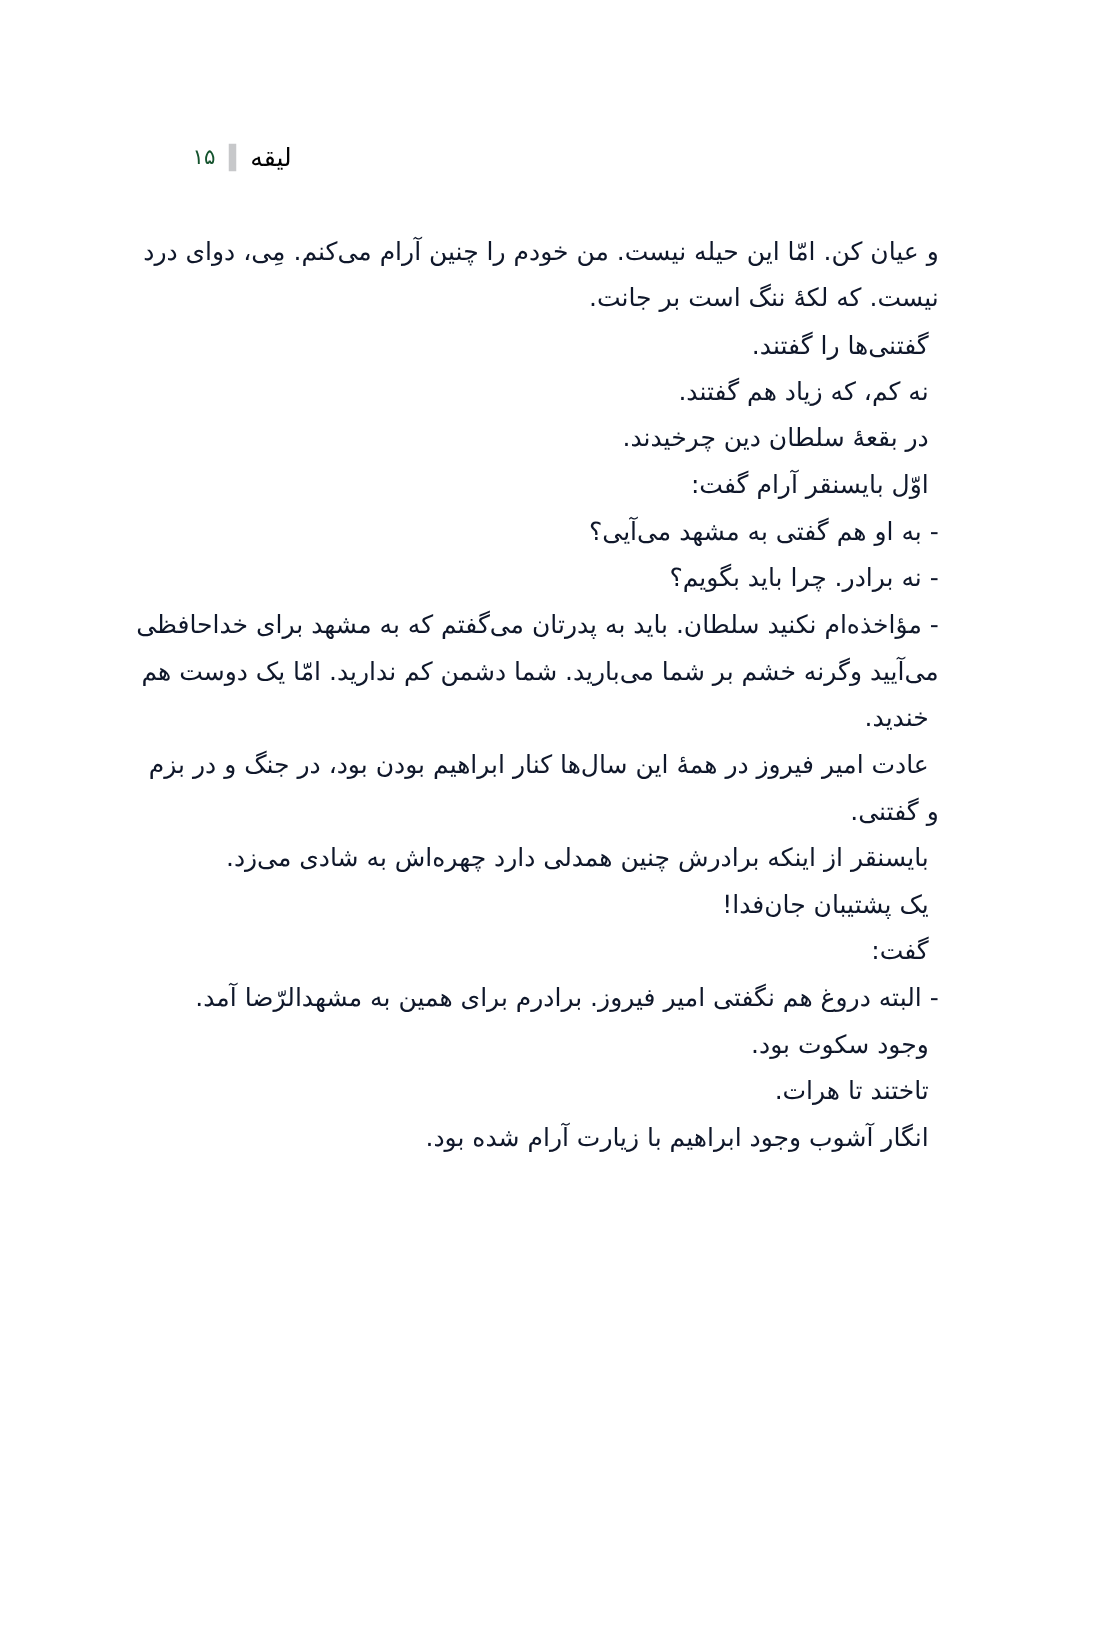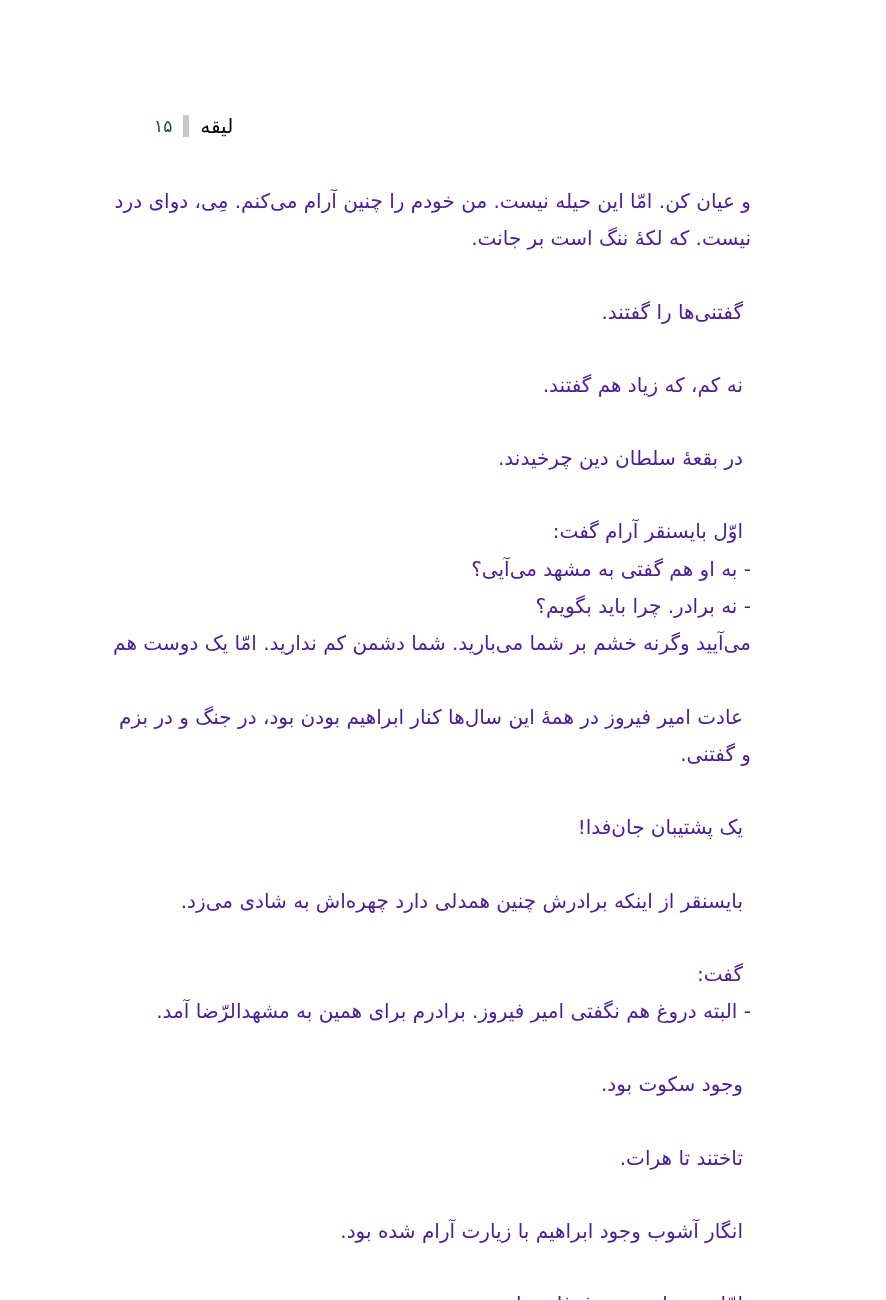"و عیان کن. امّا این" .line { color: #4c1d95 -> #0f172a }
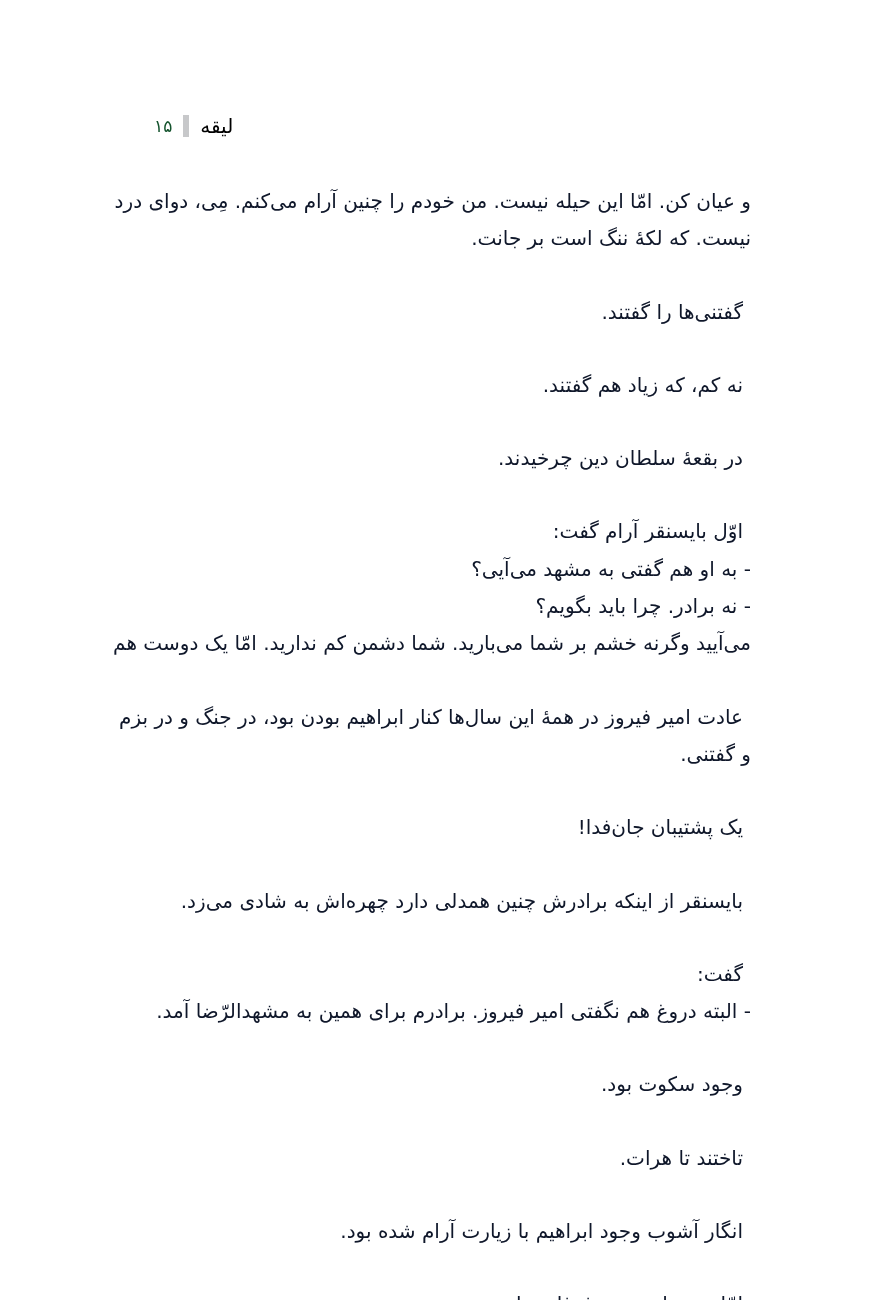"گفتنی‌ها را گفتند." .line.para { margin-top: 36px -> none }
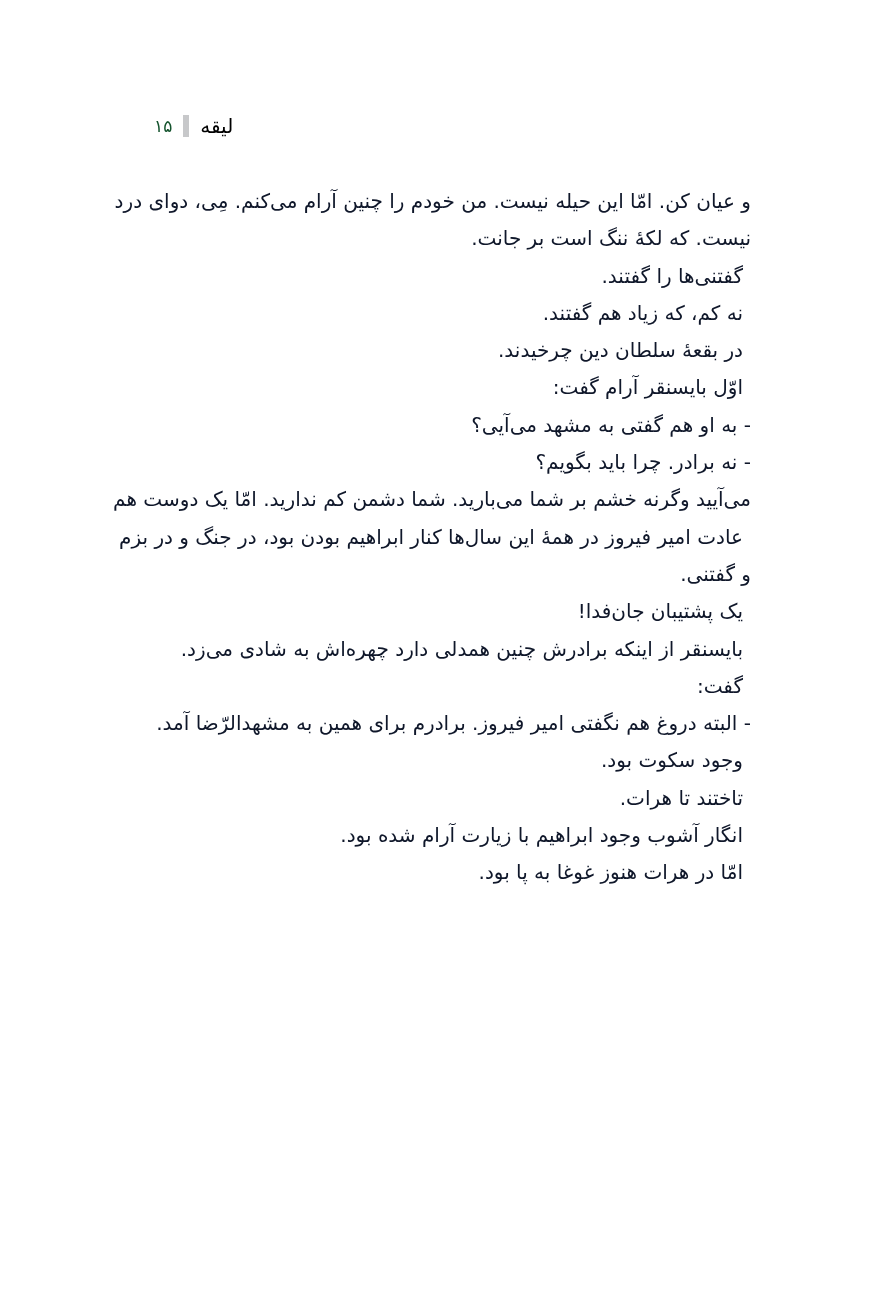"- مؤاخذه‌ام نکنید سلطان. باید" div.line { html: none -> <div>- مؤاخذه‌ام نکنید سلطان. باید به پدرتان می‌گفتم که به مشهد برای خداحافظی</div> }
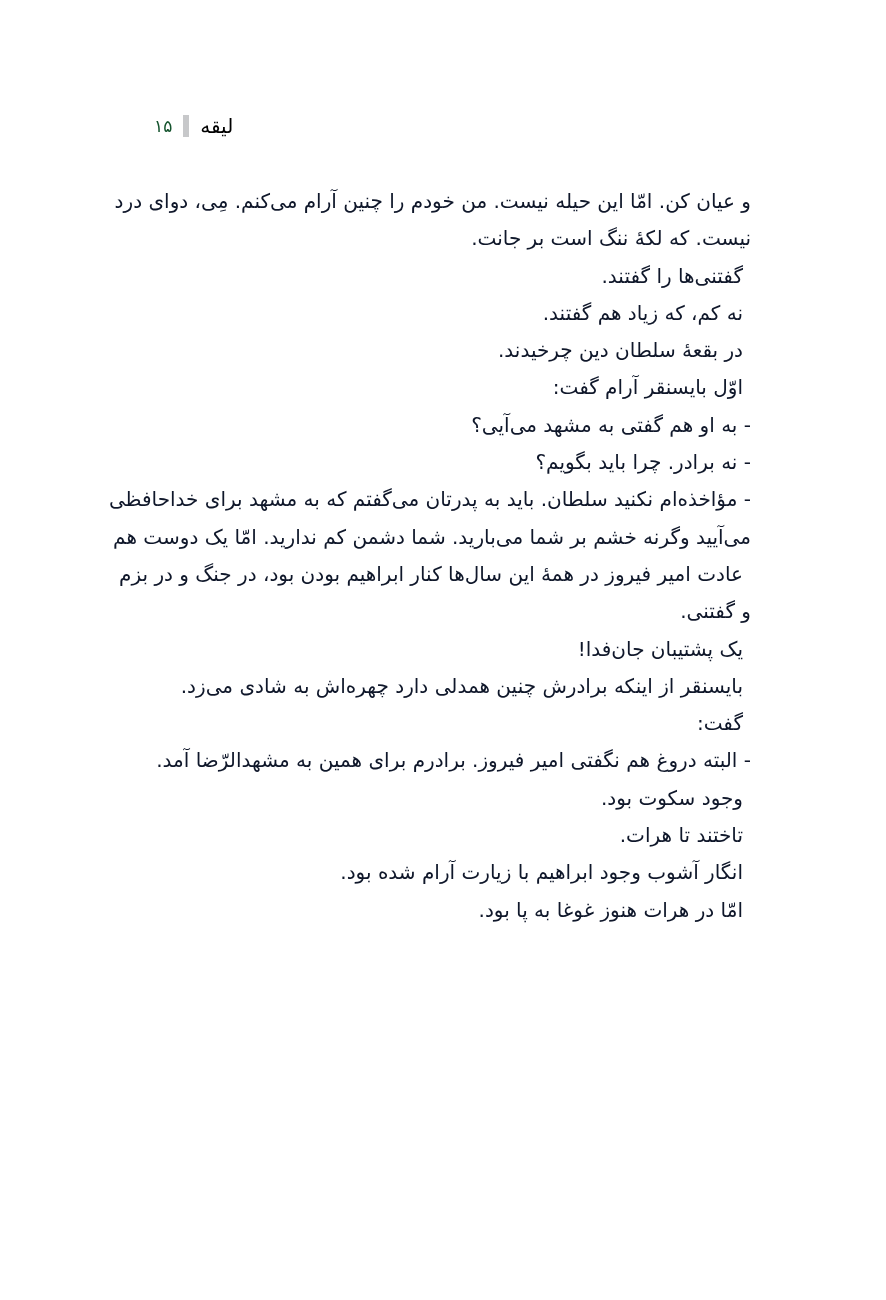"خندید." div.line { html: none -> <div>خندید.</div> }
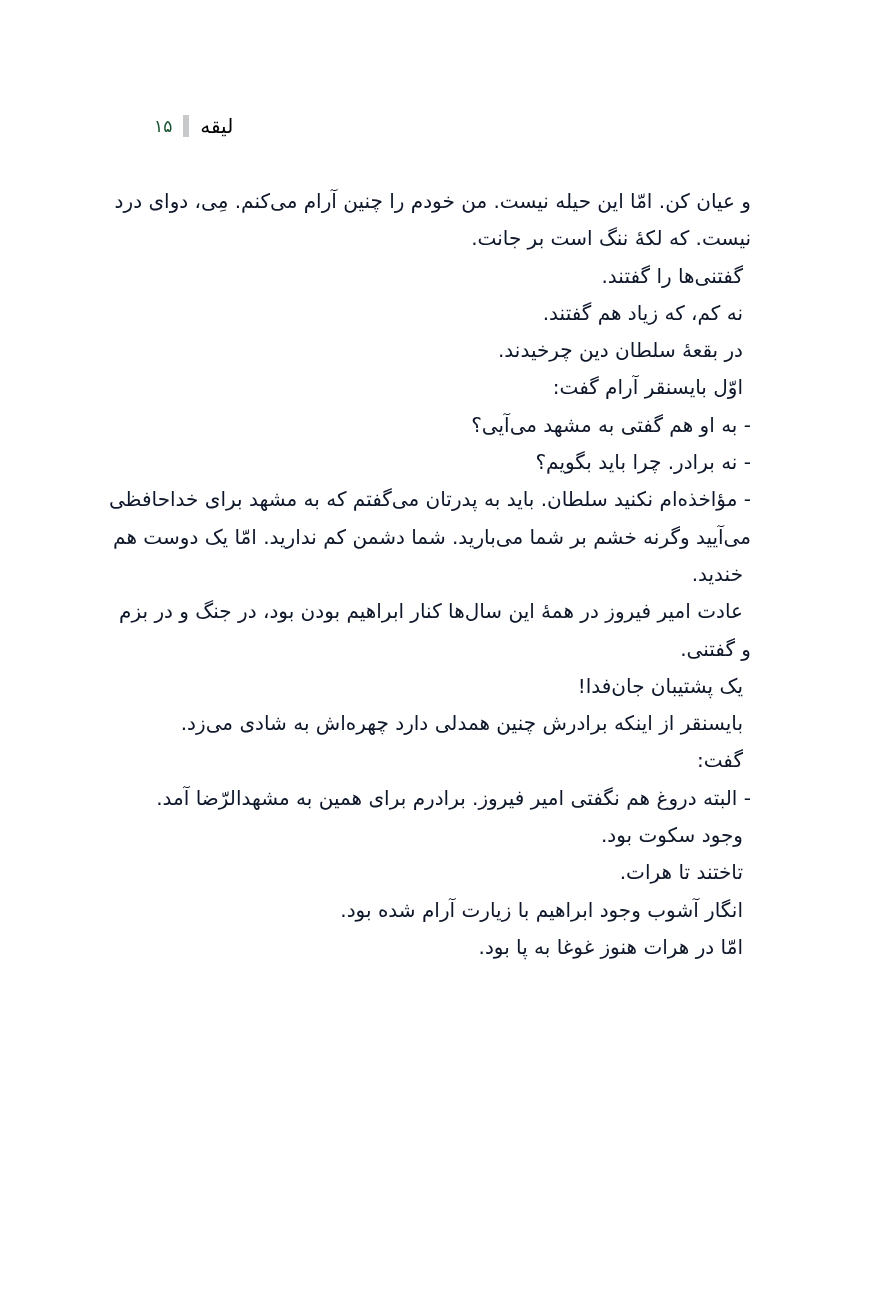"یک پشتیبان جان‌فدا!" div.line { order: before "بایسنقر از اینکه برادرش چنین" -> after "بایسنقر از اینکه برادرش چنین" }
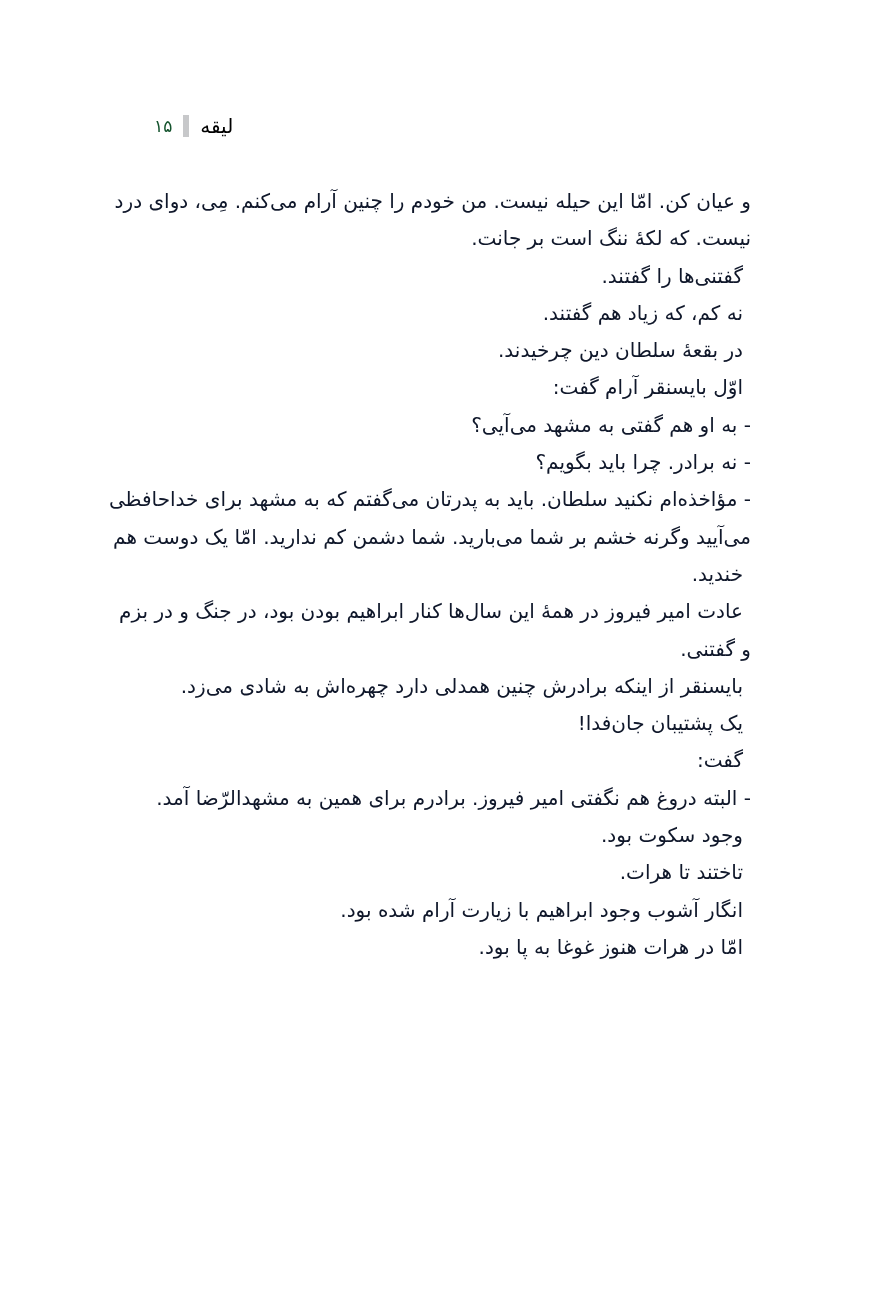"امّا در هرات هنوز غوغا" div.line { html: <div>امّا در هرات هنوز غوغا به پا بود.</div> -> none }
